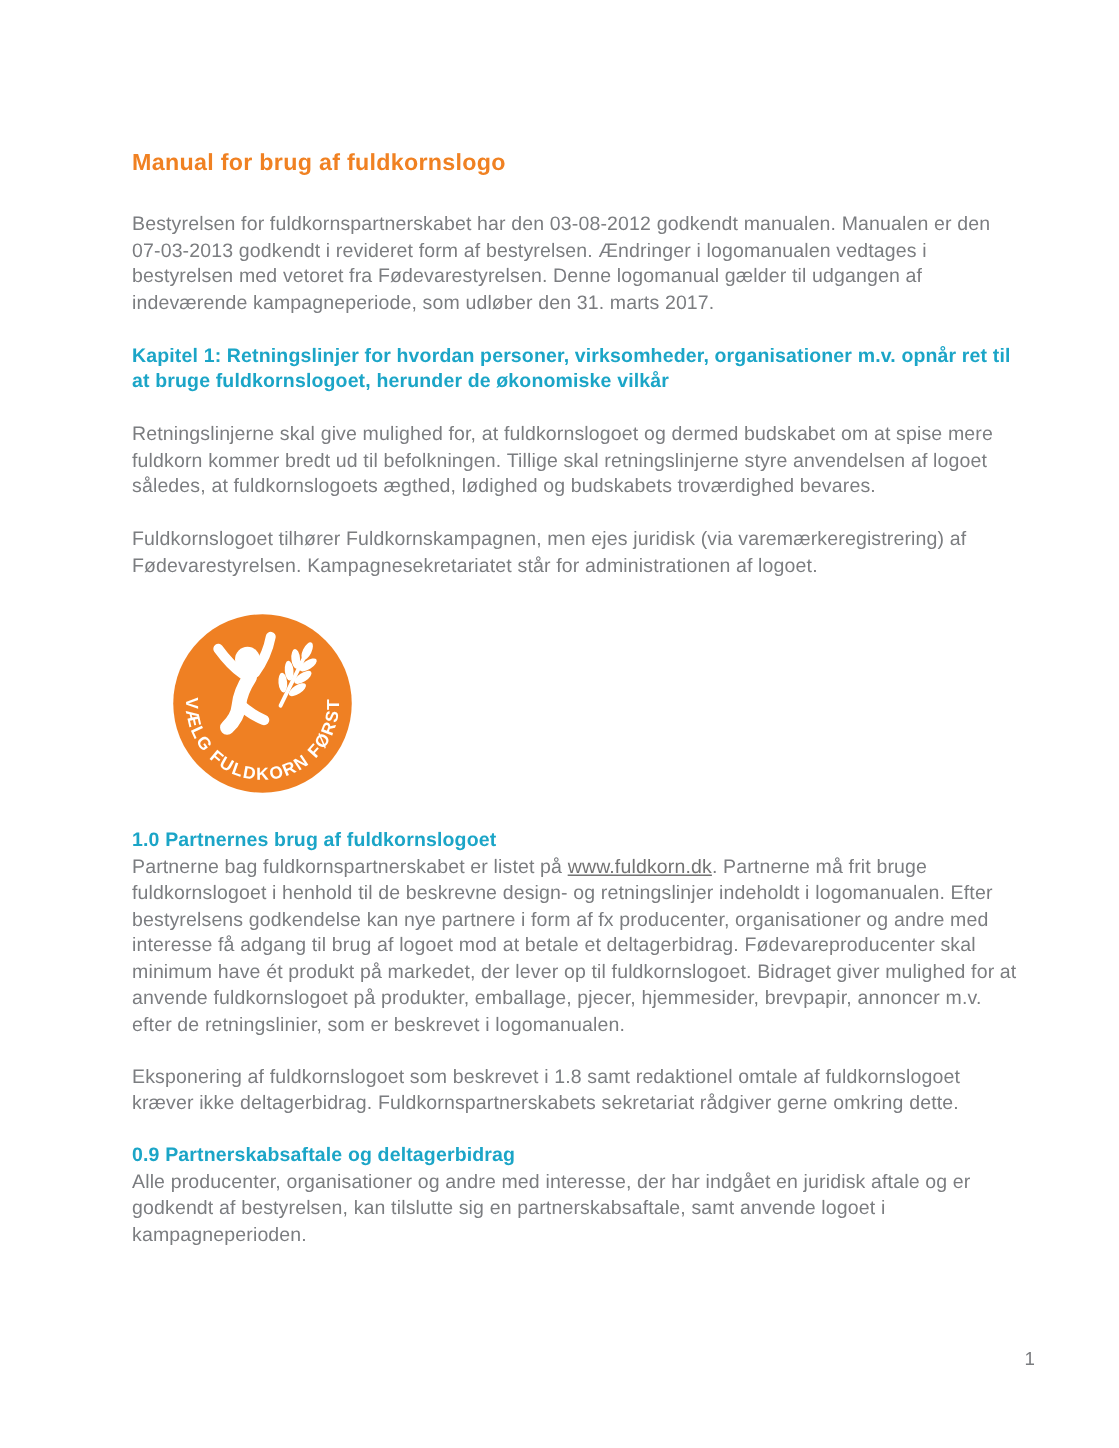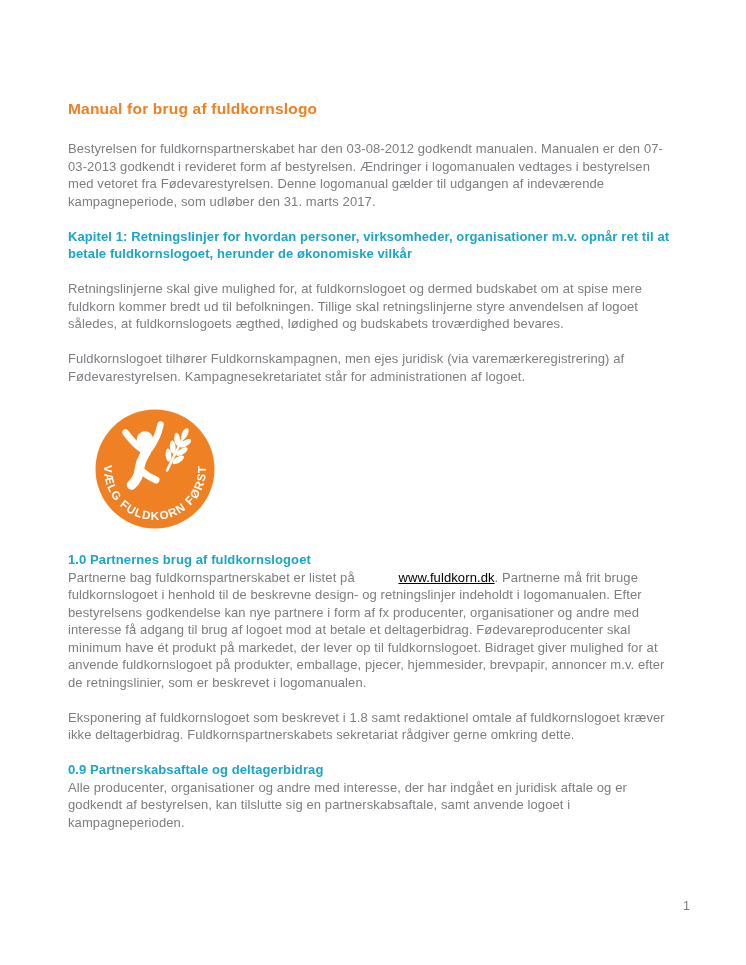"Manual for brug af fuldkornslogo" .page { padding: 99px 68px 0 68px -> 99px 68px 0 88px }
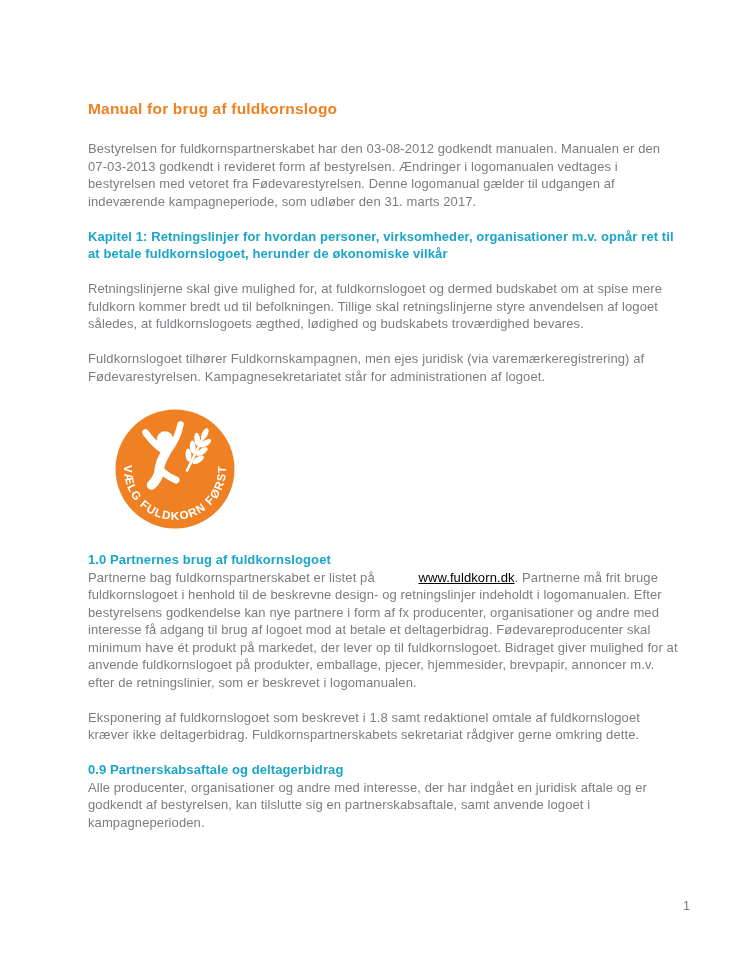"Kapitel 1: Retningslinjer for hvordan" h2.chapter-heading { text: betale -> bruge }
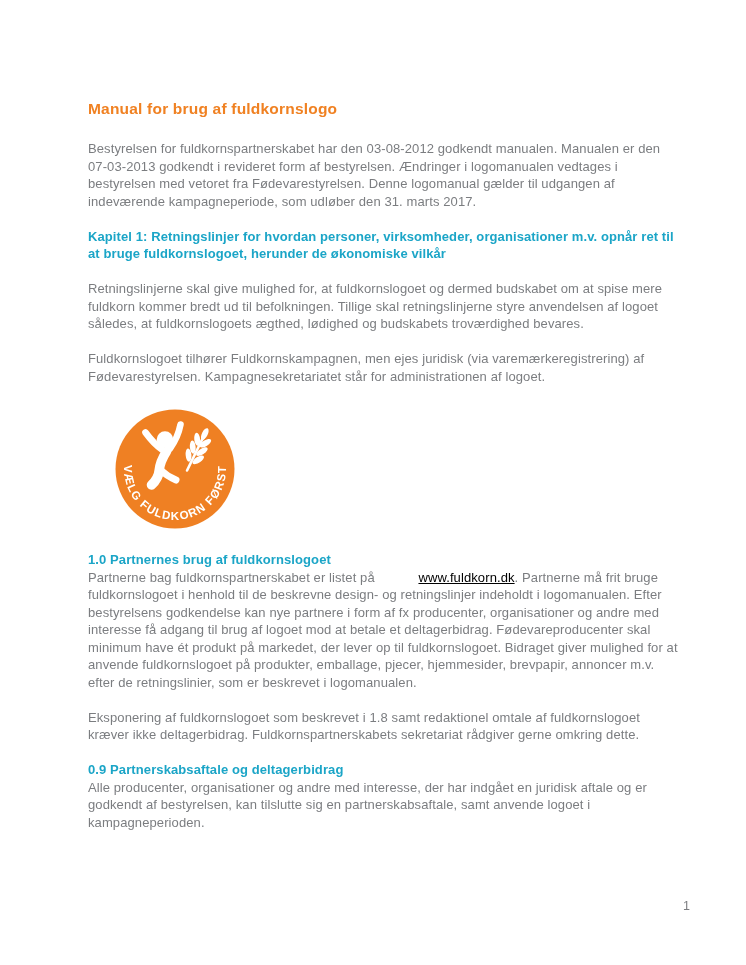"www.fuldkorn.dk" a.doc-link { color: #000000 -> #737373; margin-left: 40px -> none }
